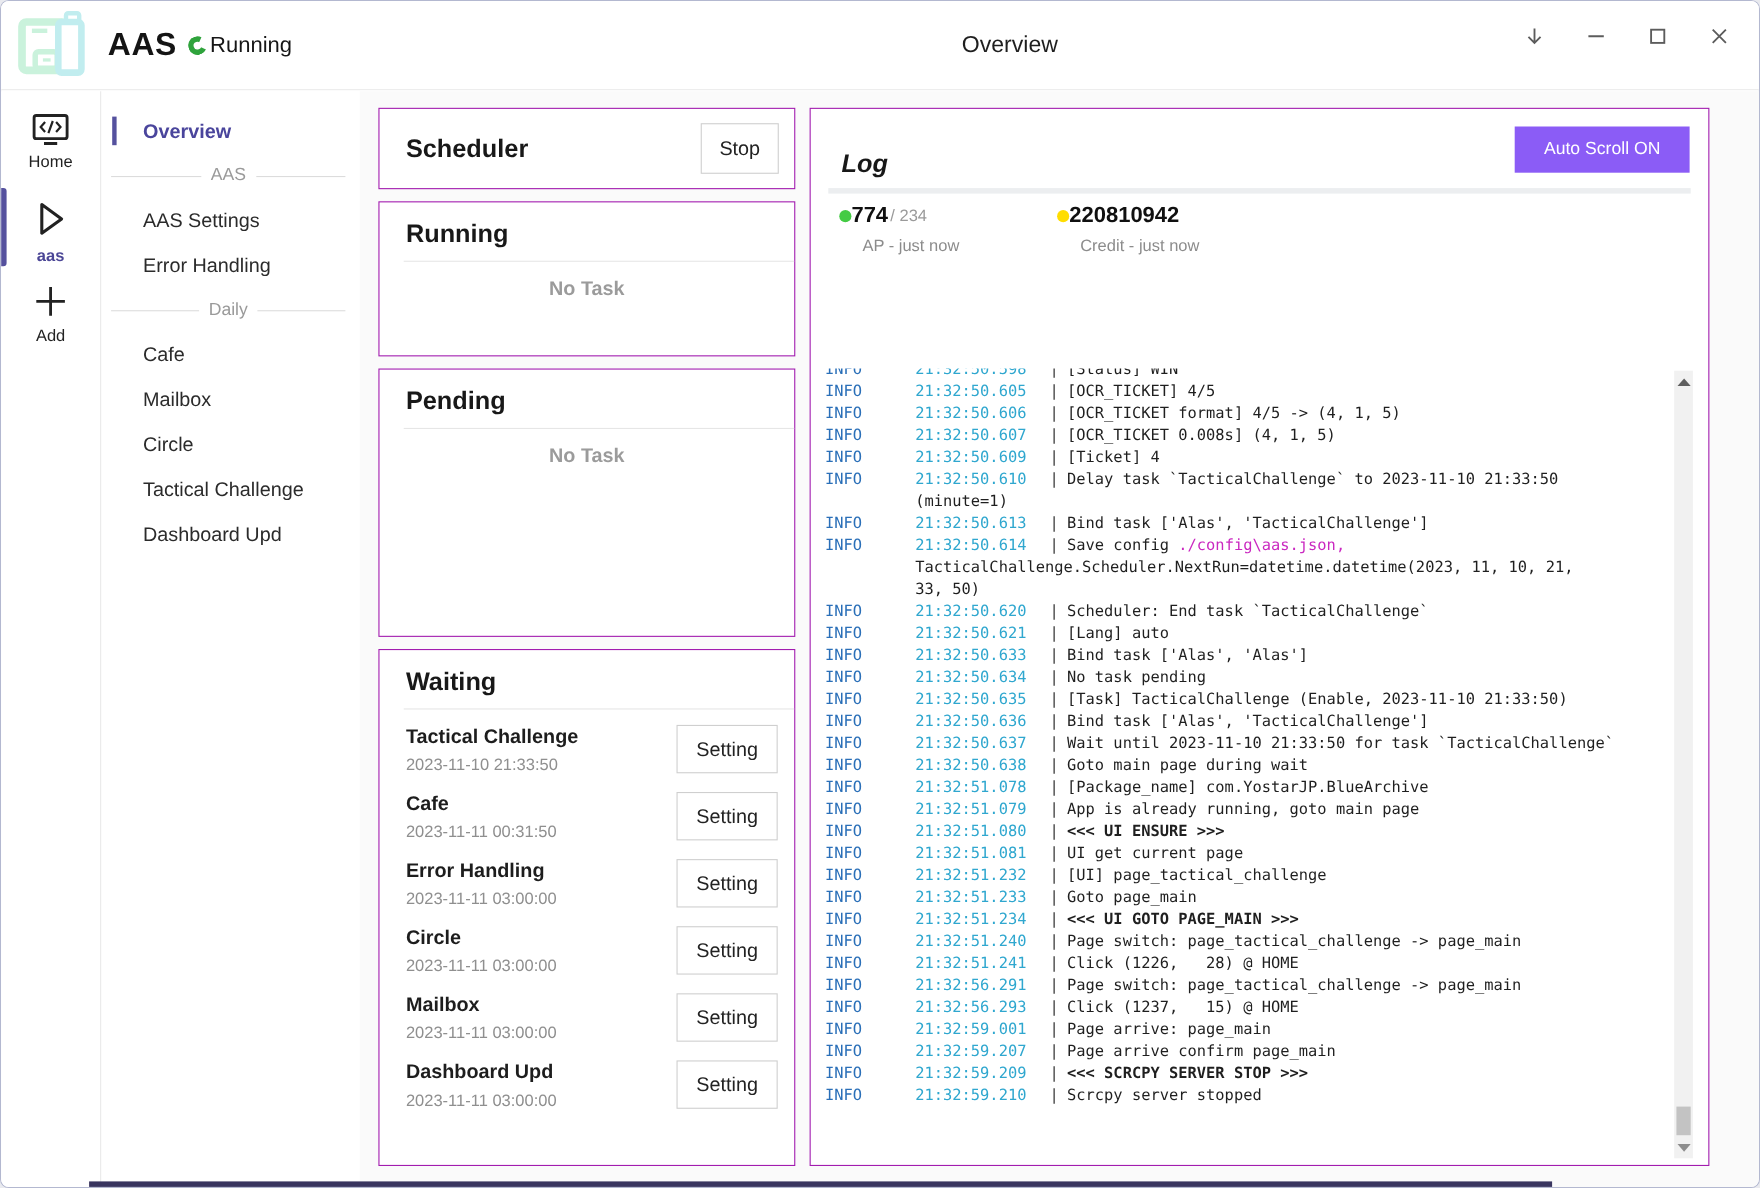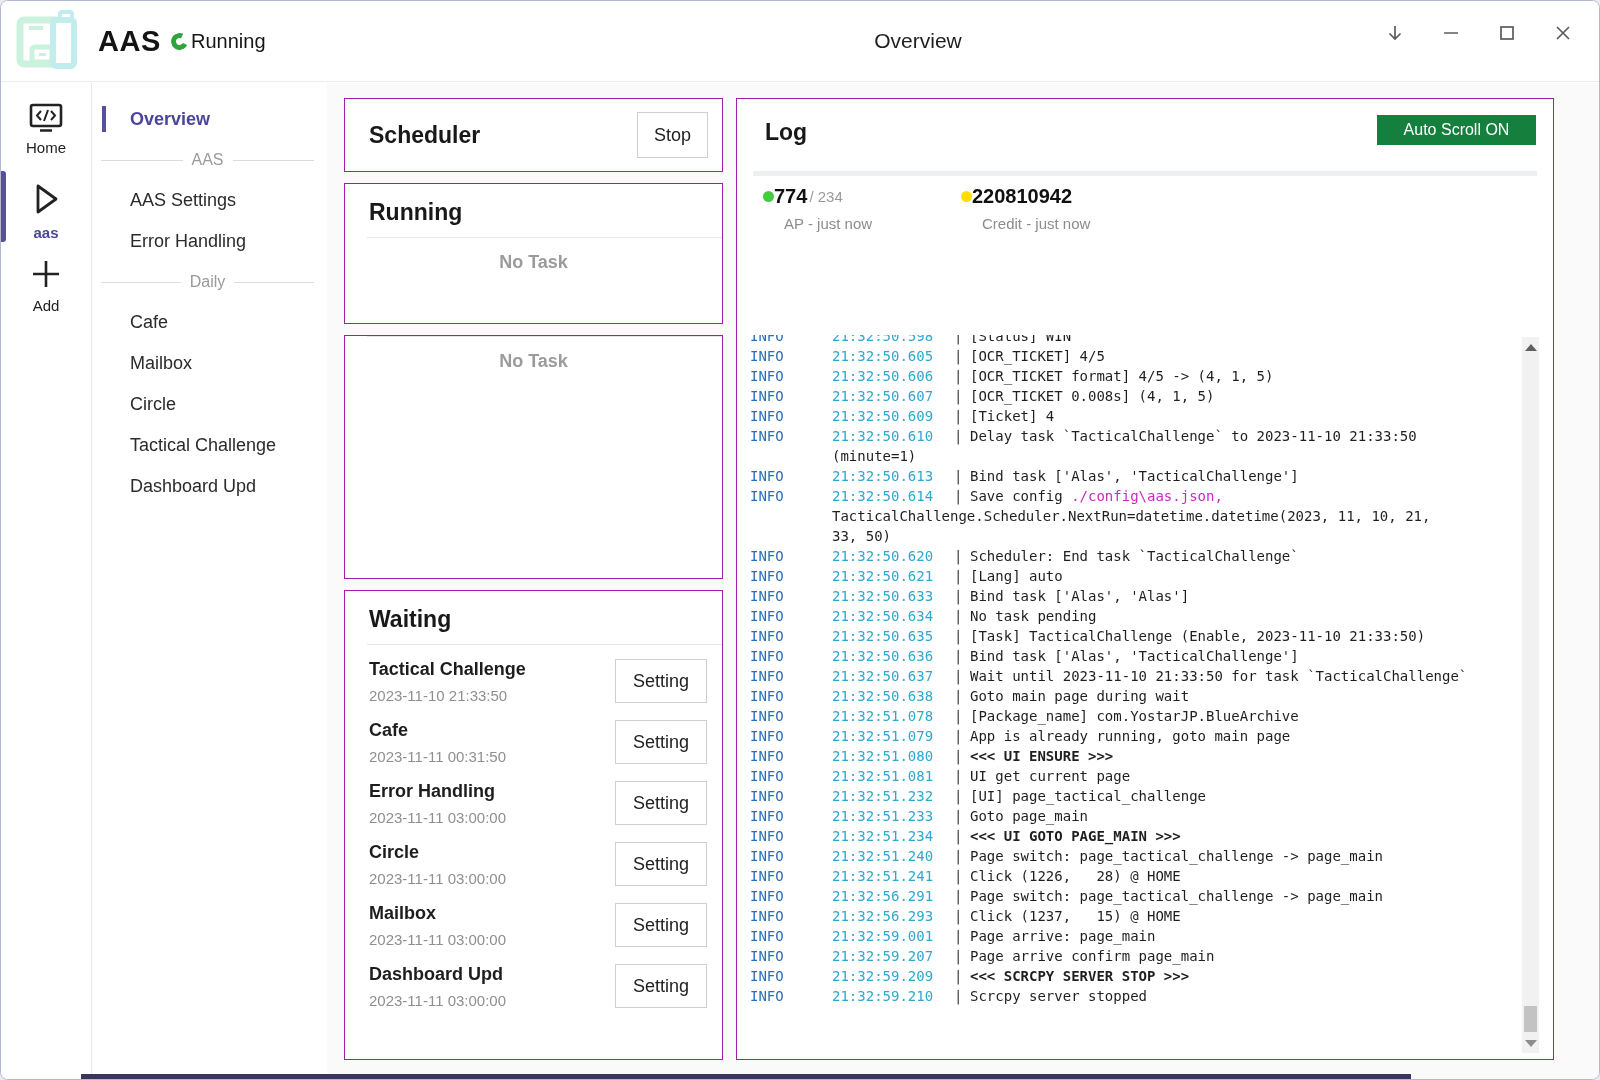"Log" .log-title { font-style: none -> italic; top: 20px -> 36px }
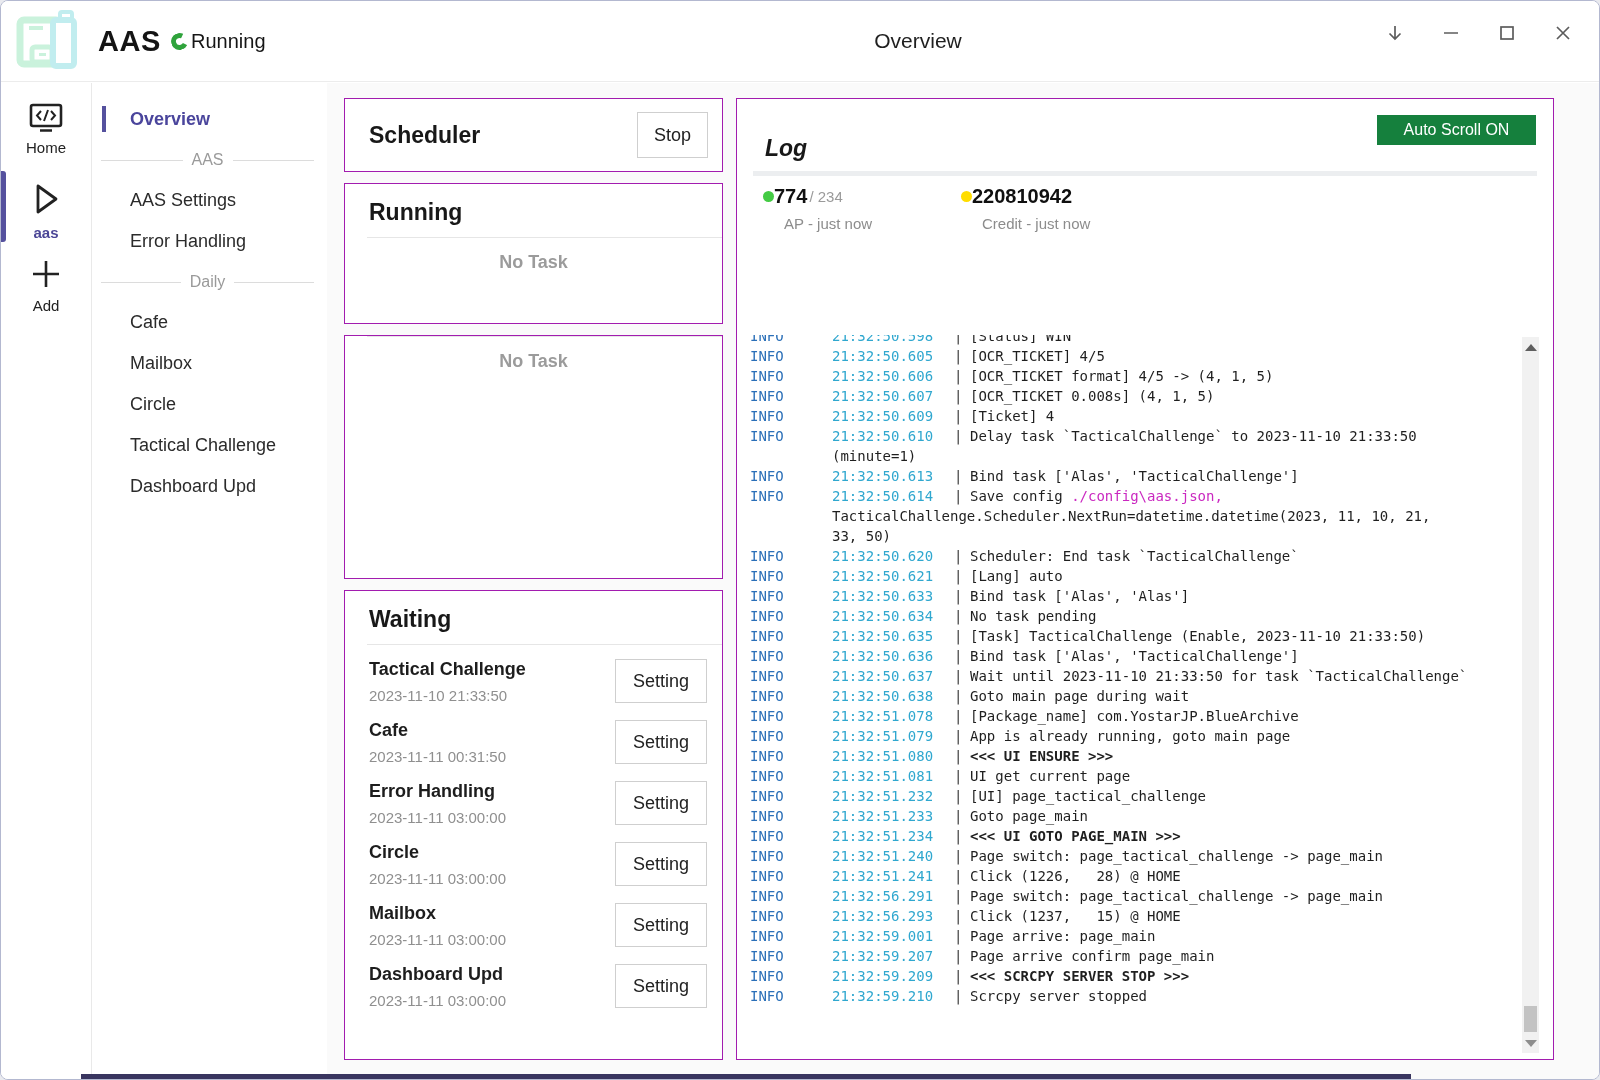"Auto Scroll ON" .autoscroll-btn { background: #15803d -> #8b5cf6; height: 30px -> 42px }
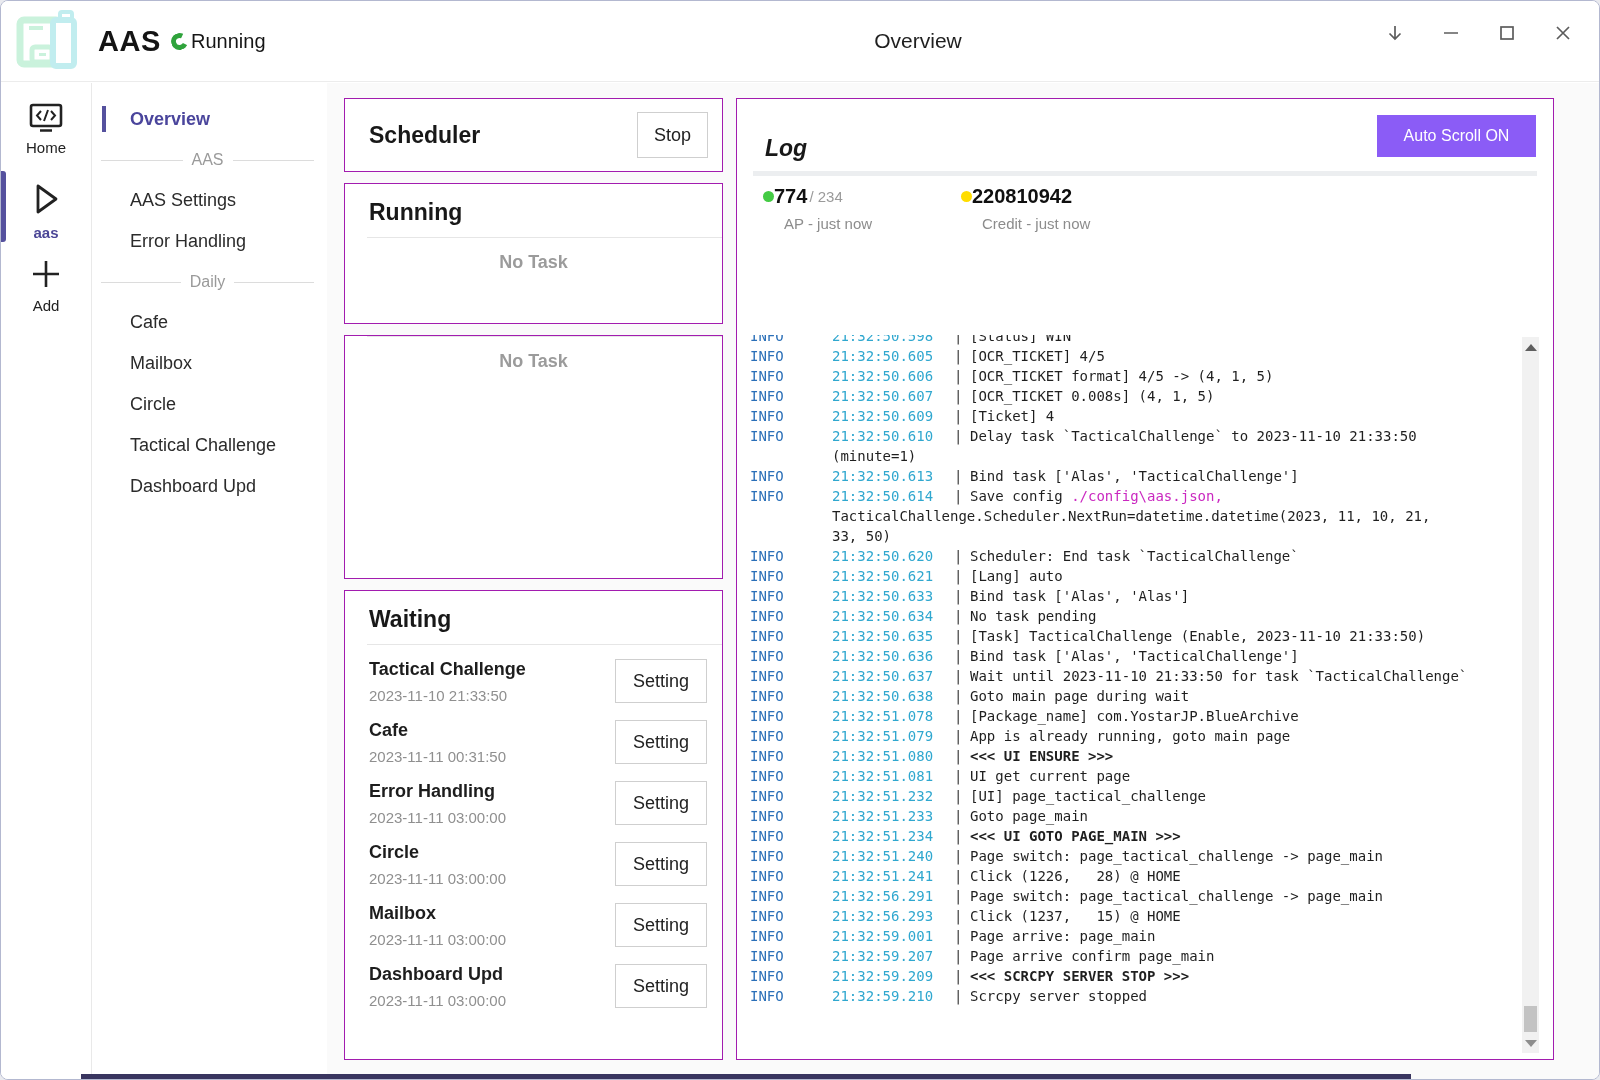"Pending" div.card-head { html: none -> <div><span>Pending</span></div> }
